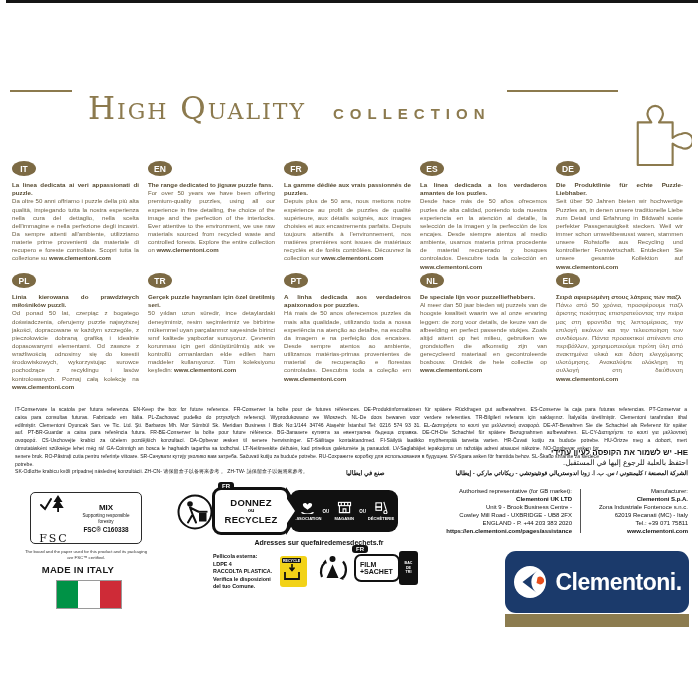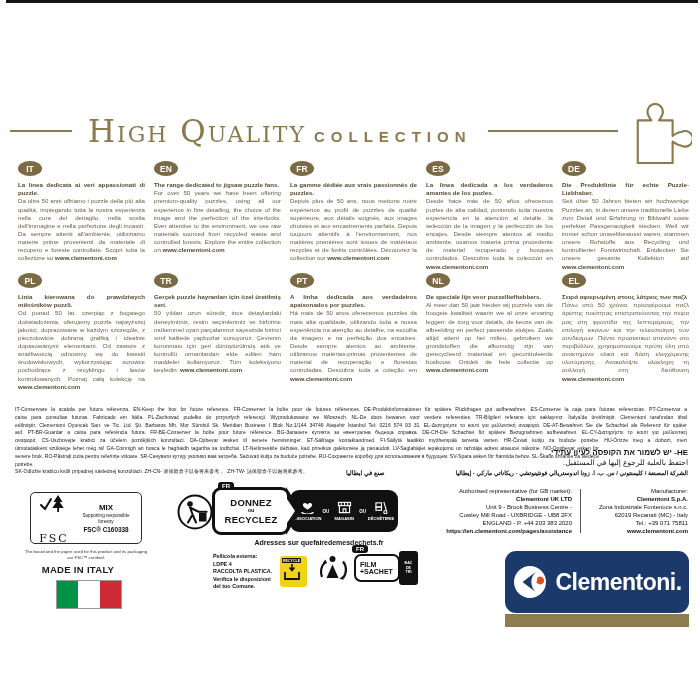"High Quality" .header { align-items: center -> flex-start }
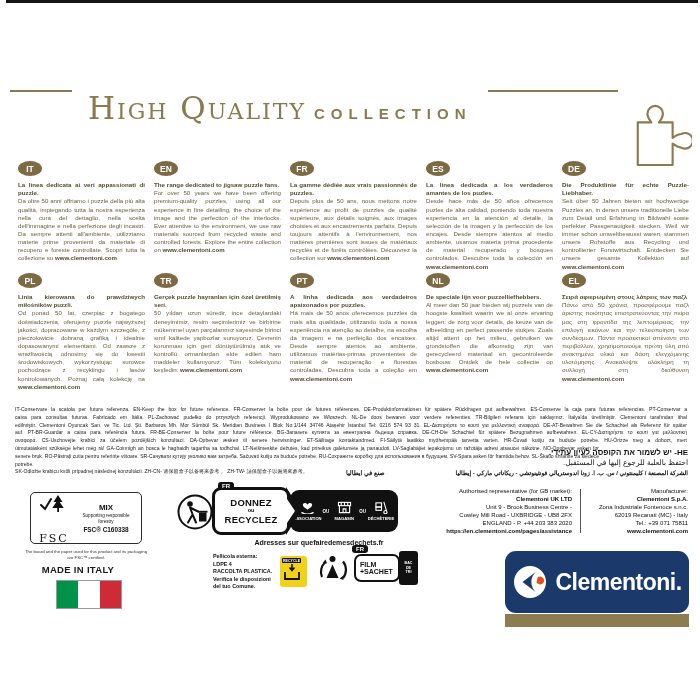"COLLECTION" .h-sub { margin-left: 8px -> 27px }
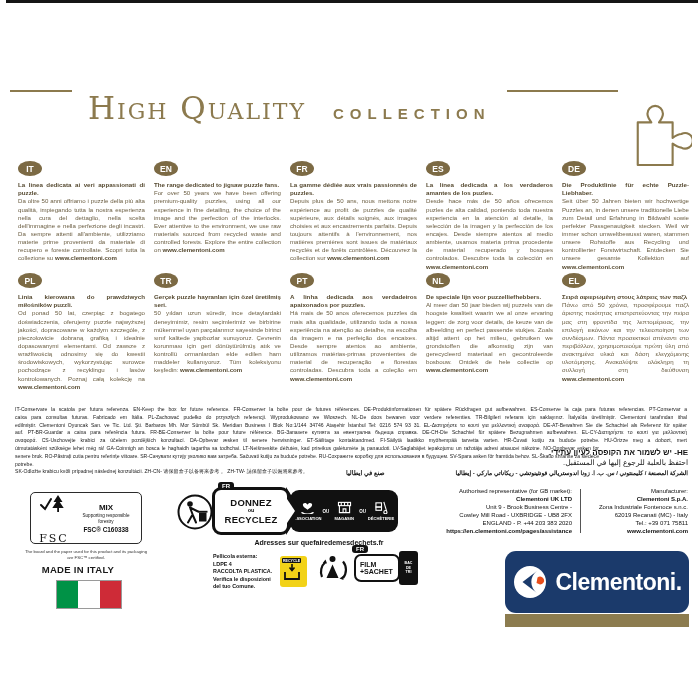"IT" .rows { left: 18px -> 12px }
